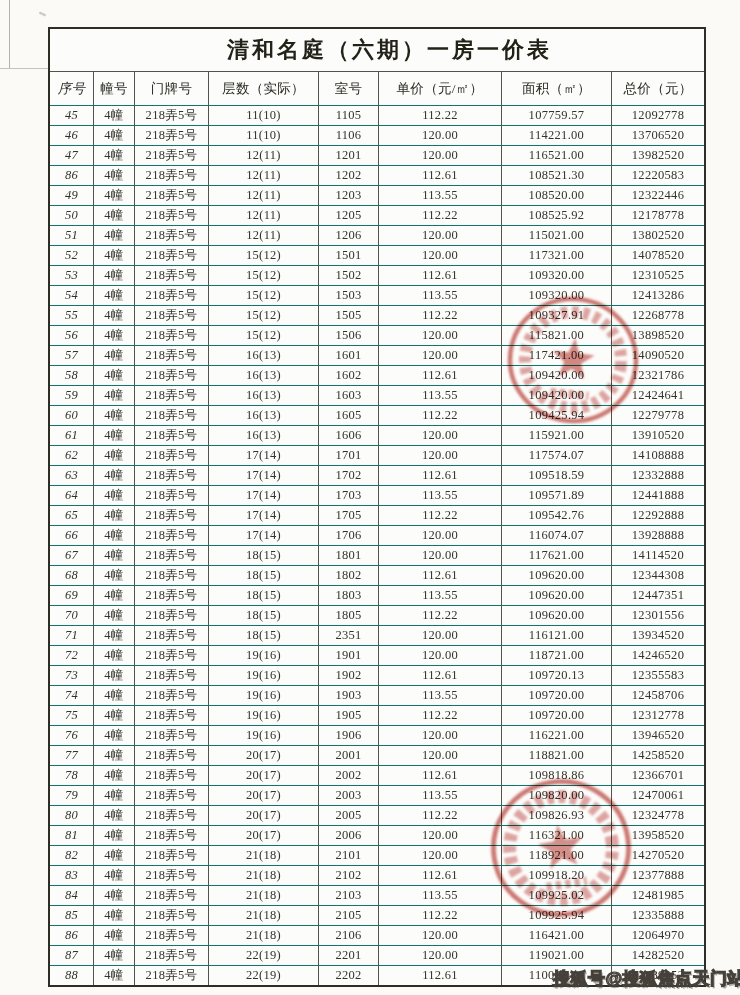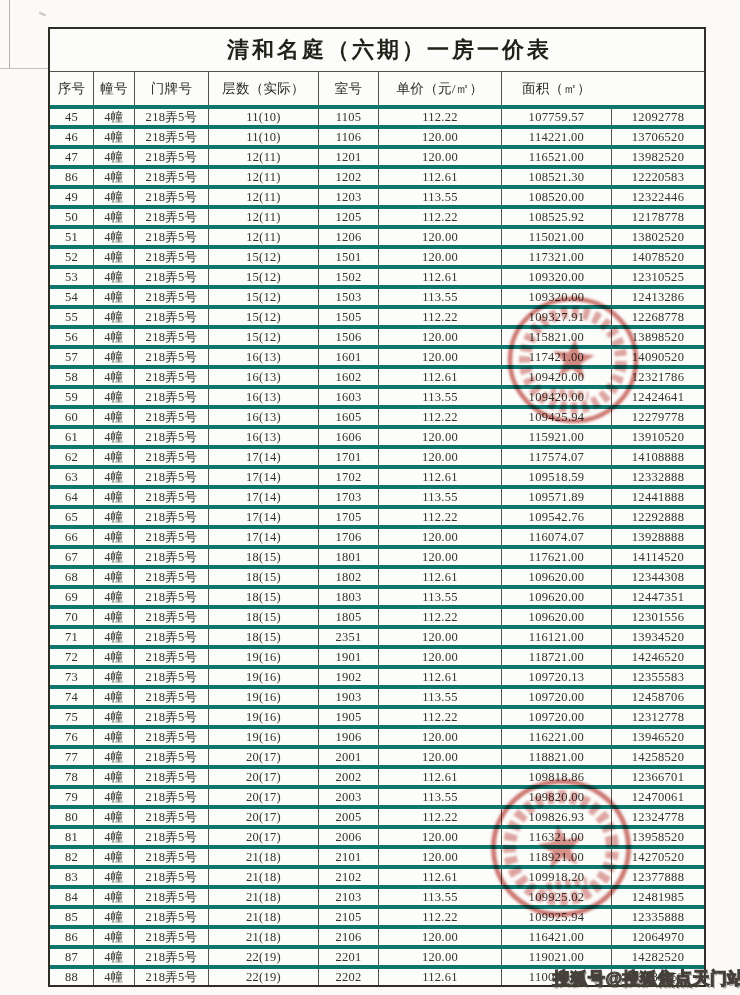"序号" .cell:first-child { font-style: none -> italic }
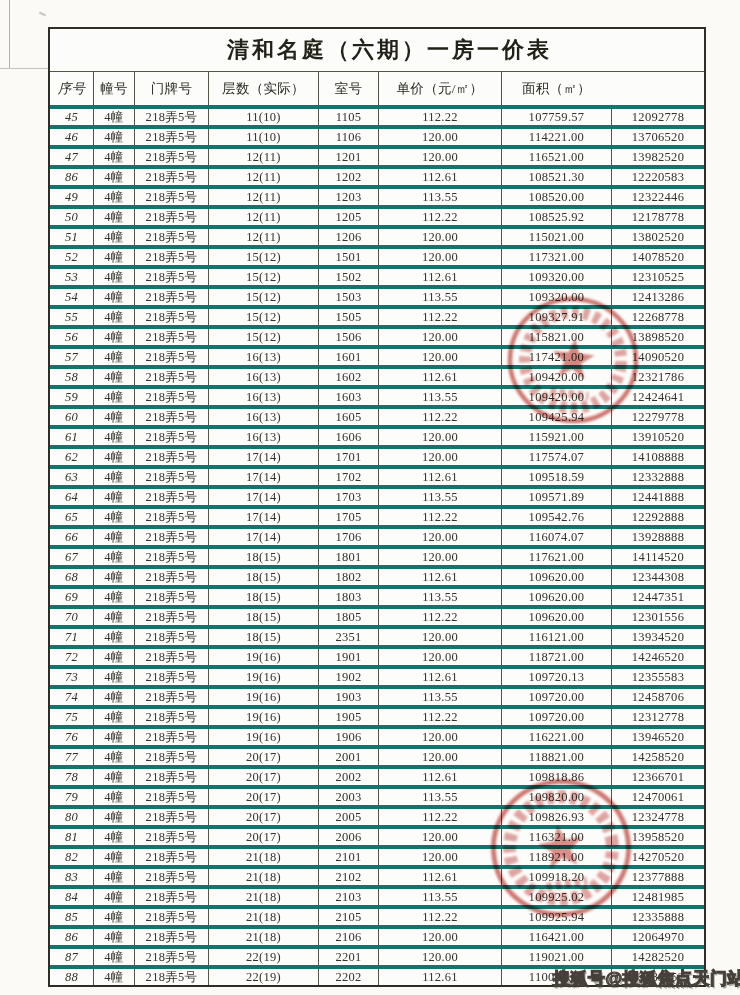"总价（元）" div.cell { html: none -> <div>总价（元）</div> }
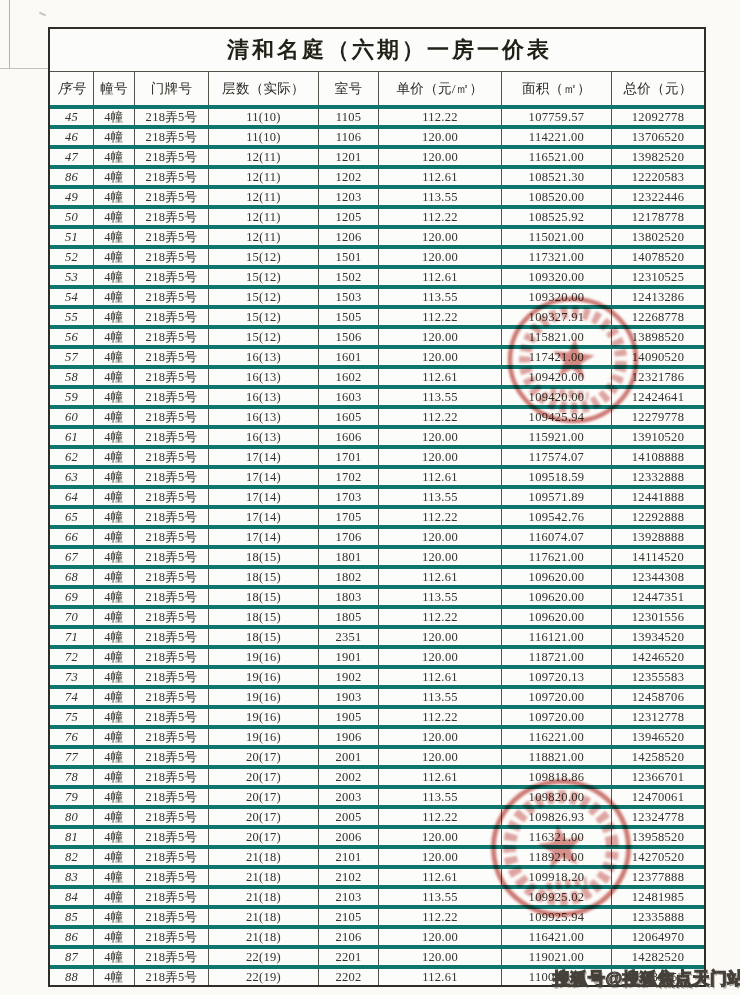"45" .t-row { border-top: 4px solid #0f766e -> 1px solid #0f766e }
